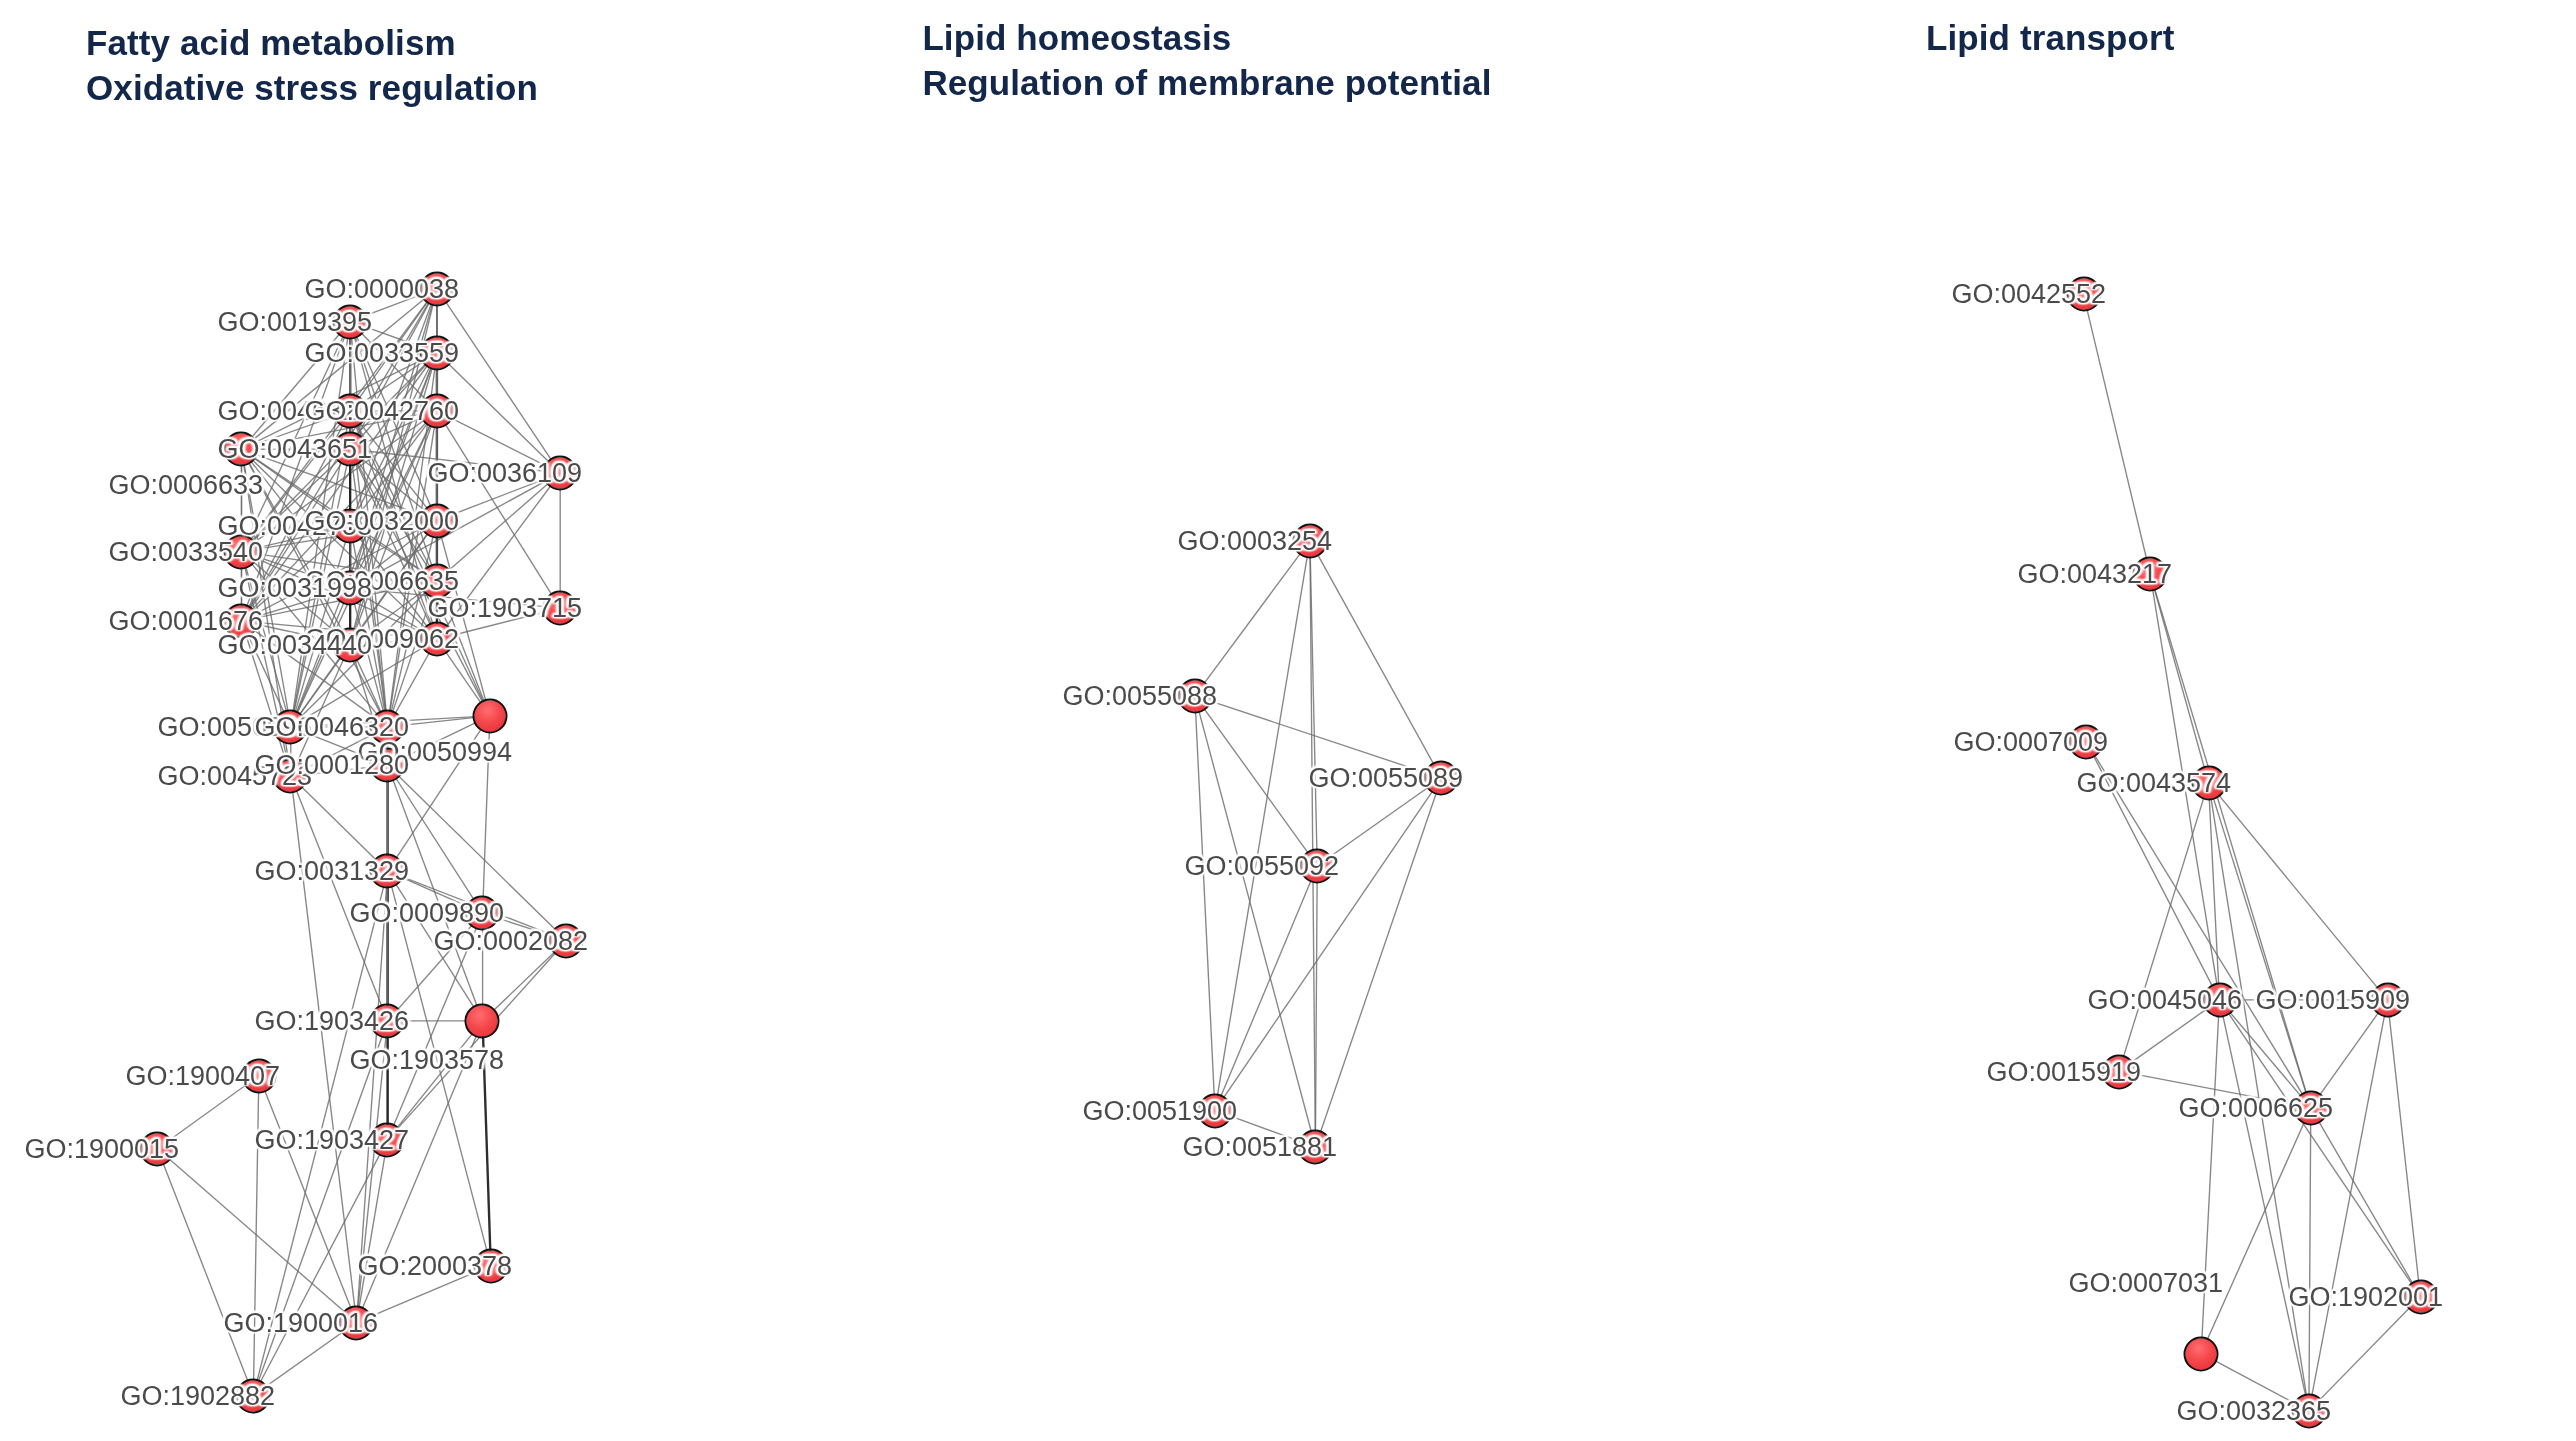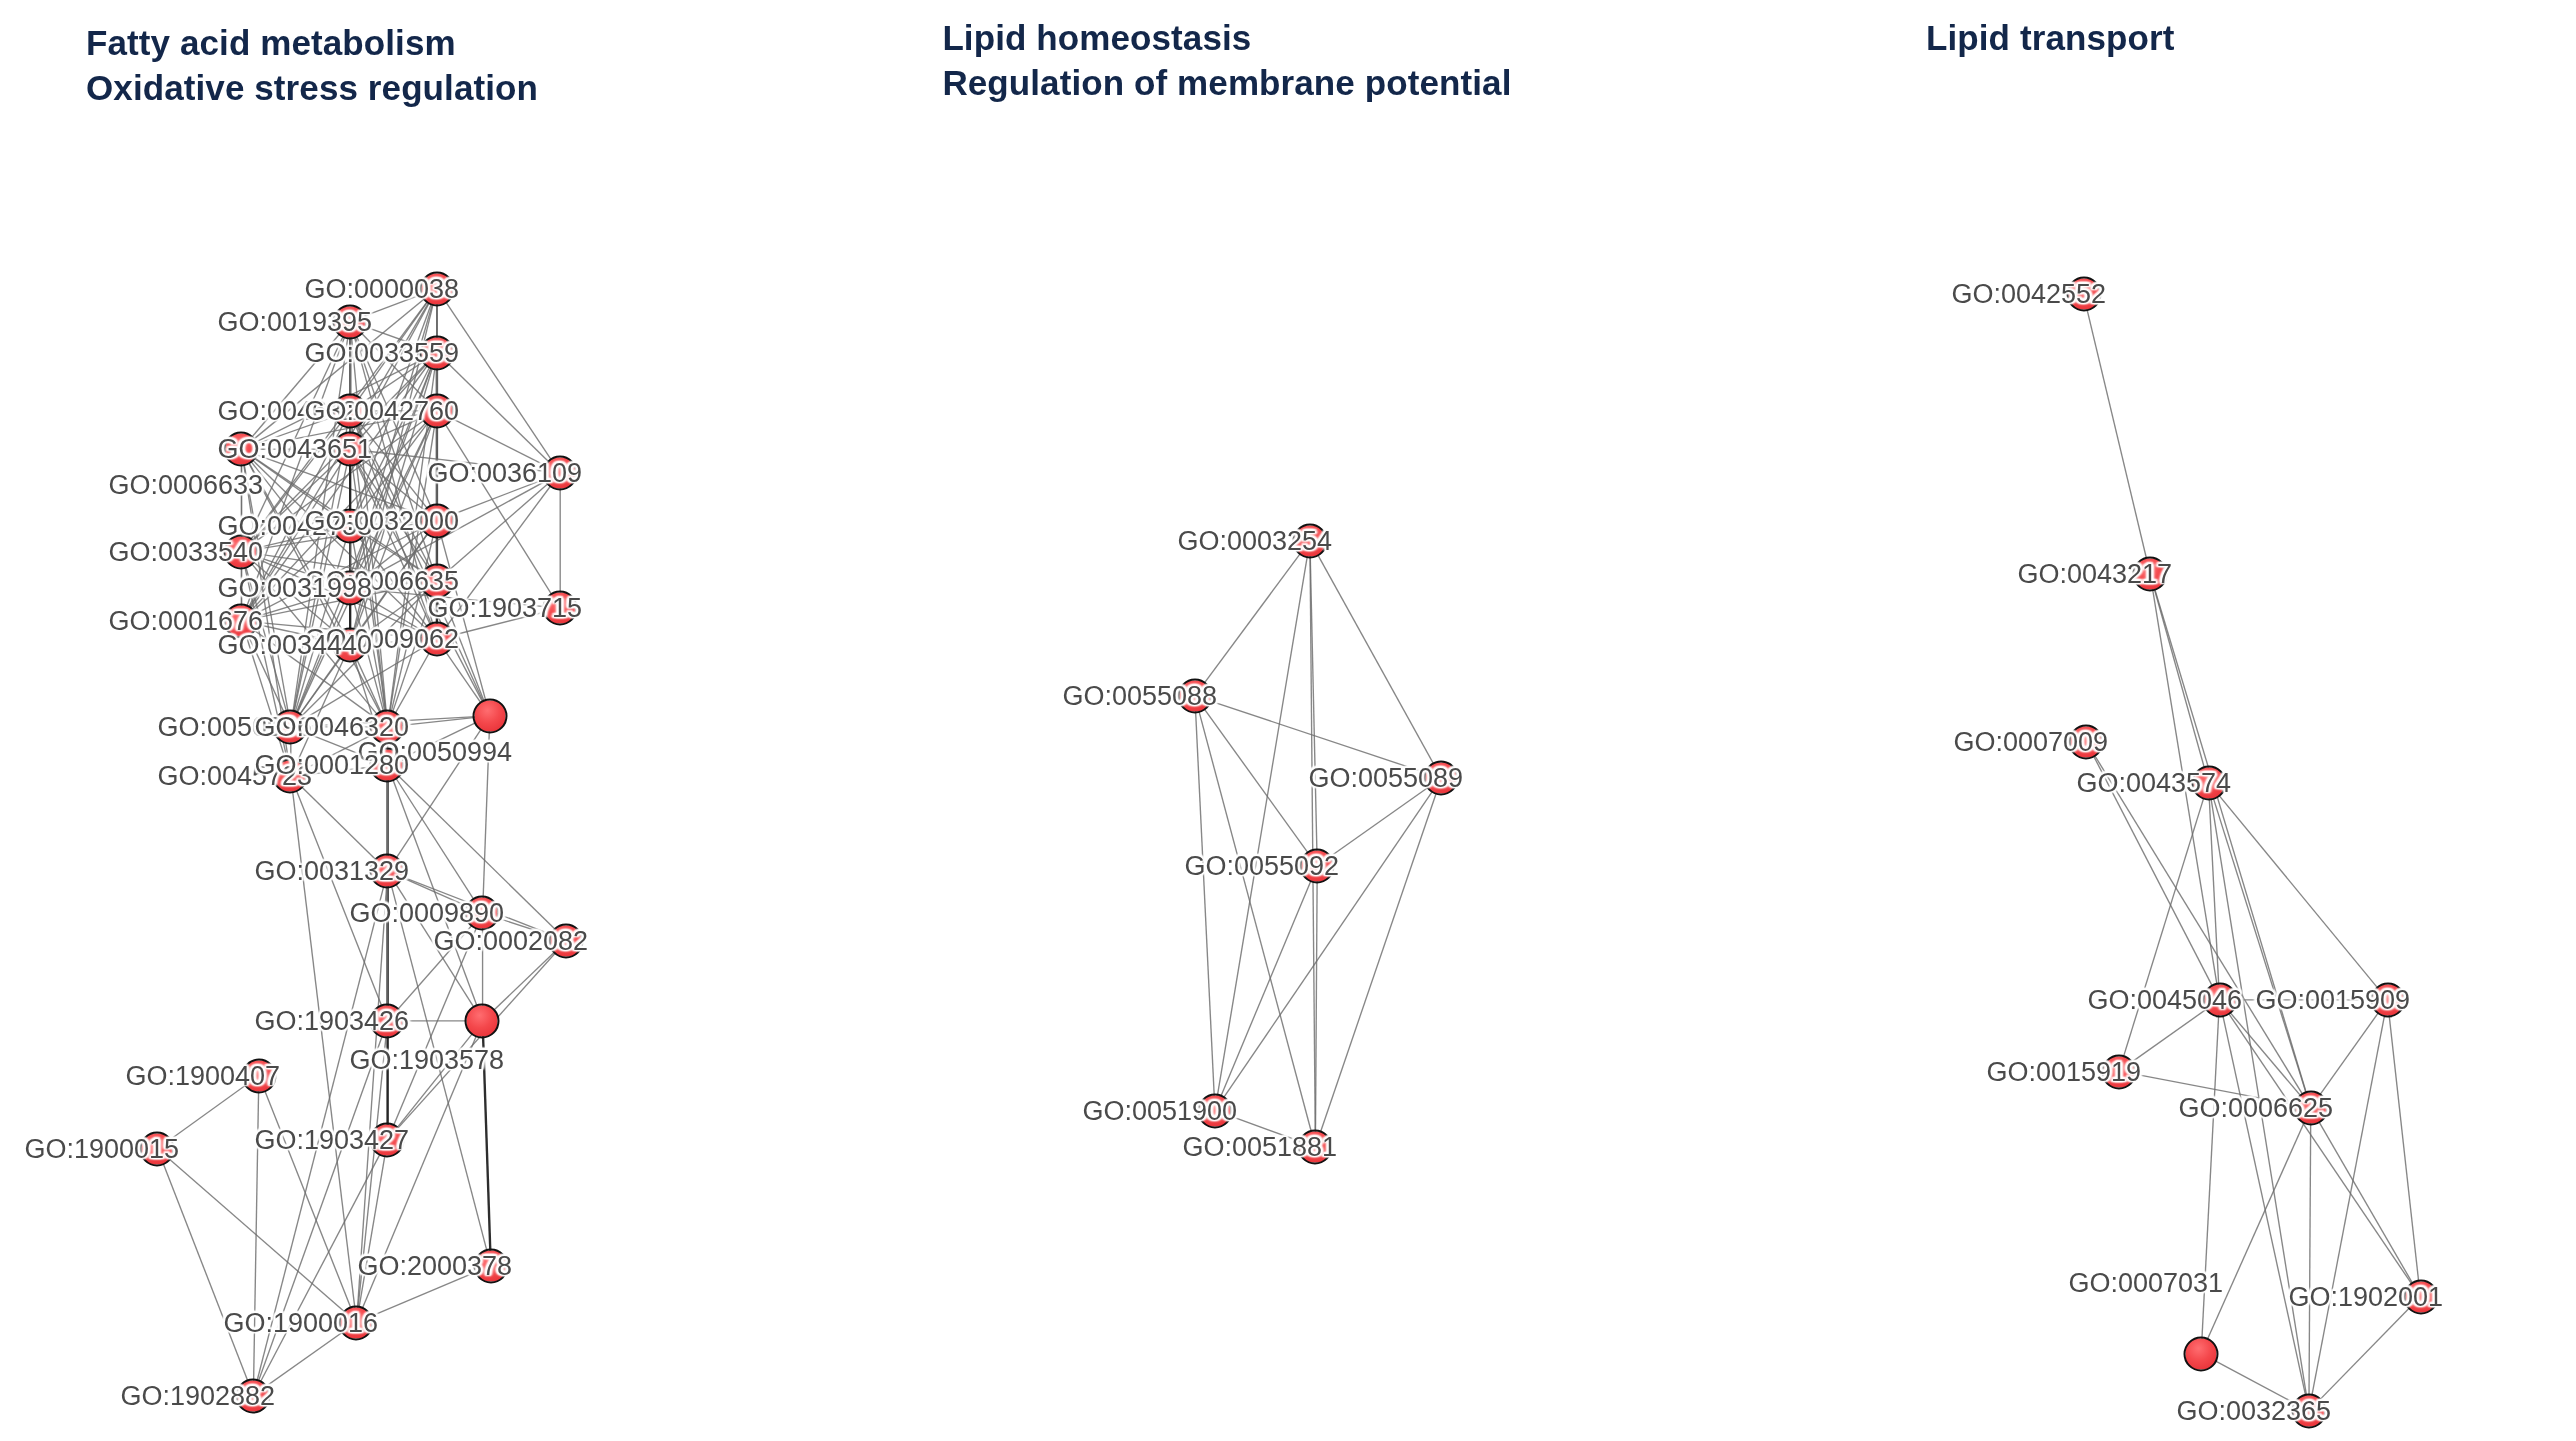"Lipid homeostasis" div.panel { left: 926px -> 906px }
